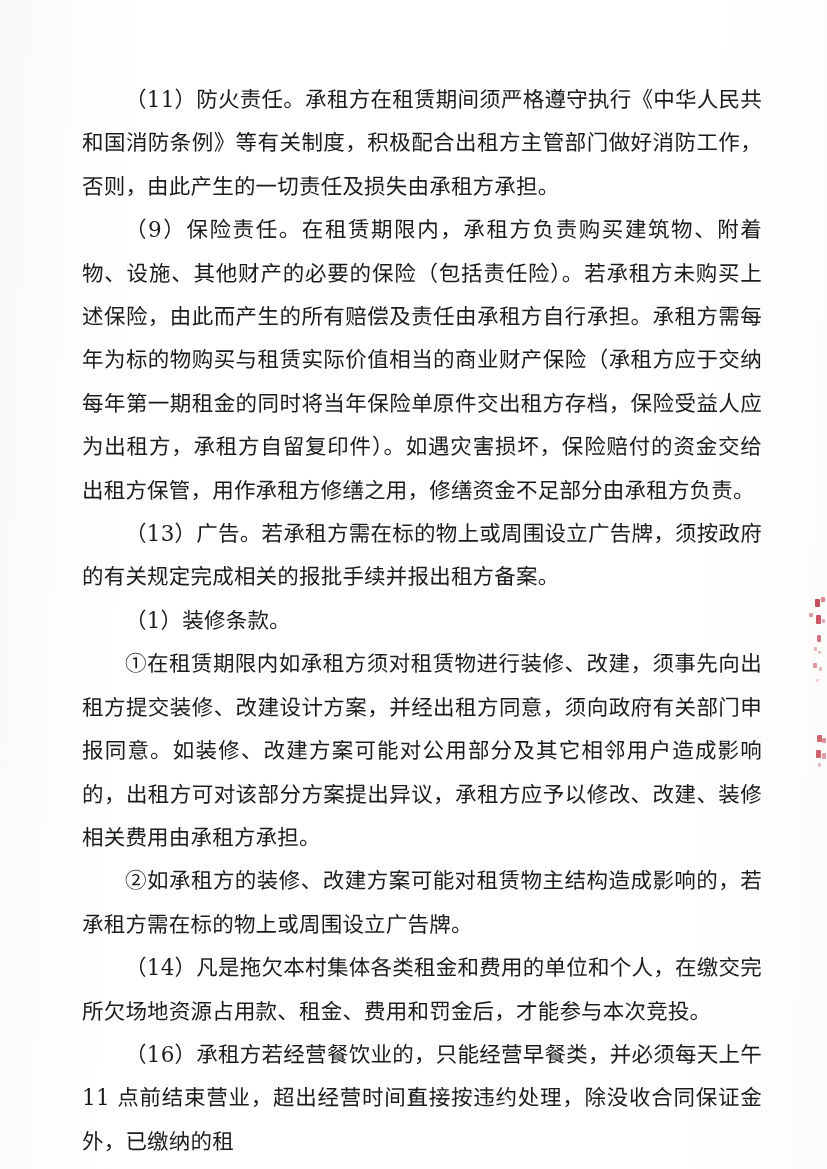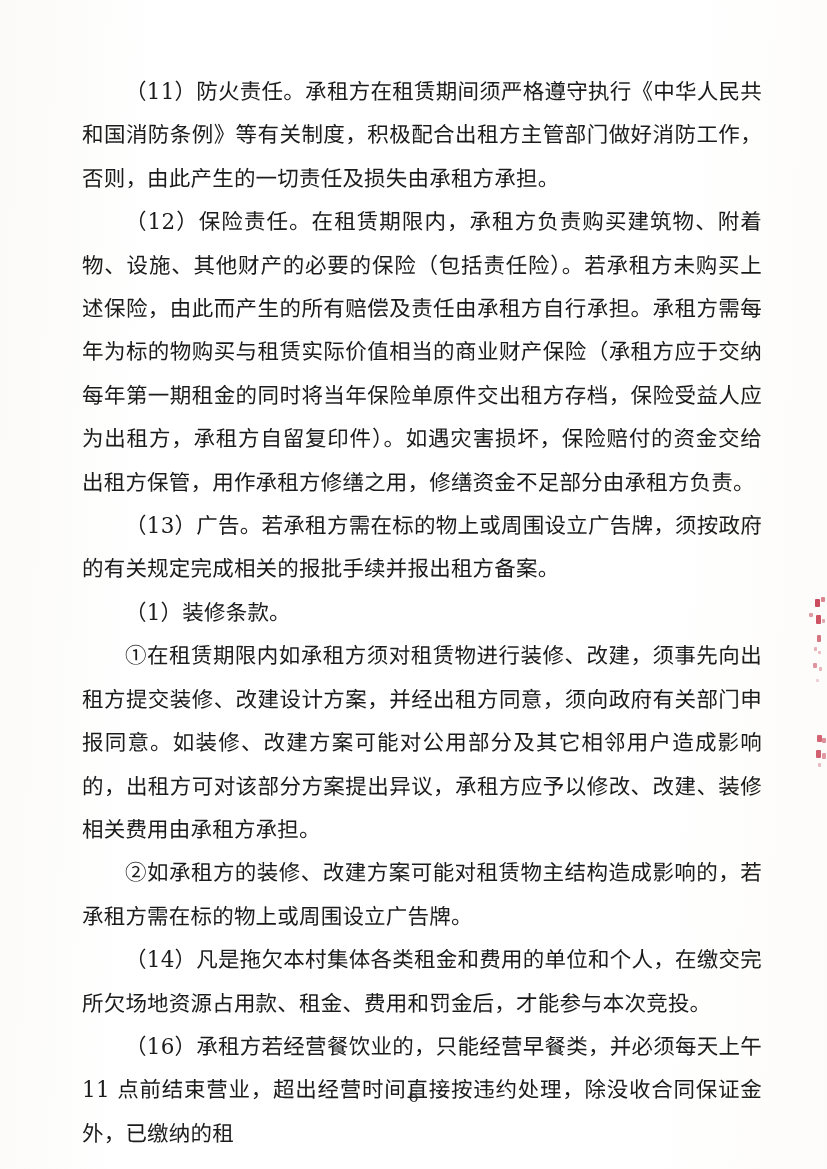"（11）防火责任。承租方在租赁期间须严格遵守执行《中华人民共和国消防条例》等有关" #content { top: 70px -> 78px }
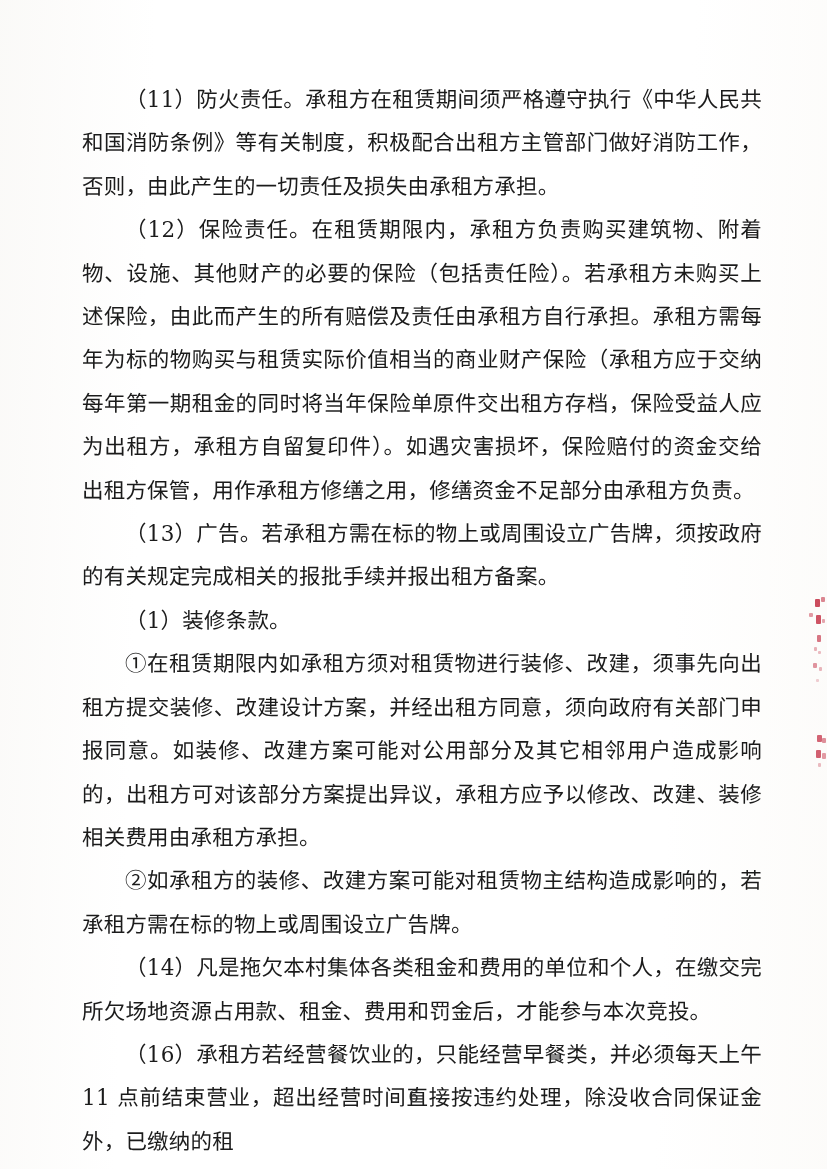"（12）保险责任。在租赁期限内，承租方负责购买建筑物、附着物、设施、其他财产的必" p.para { text: 12 -> 9 }
